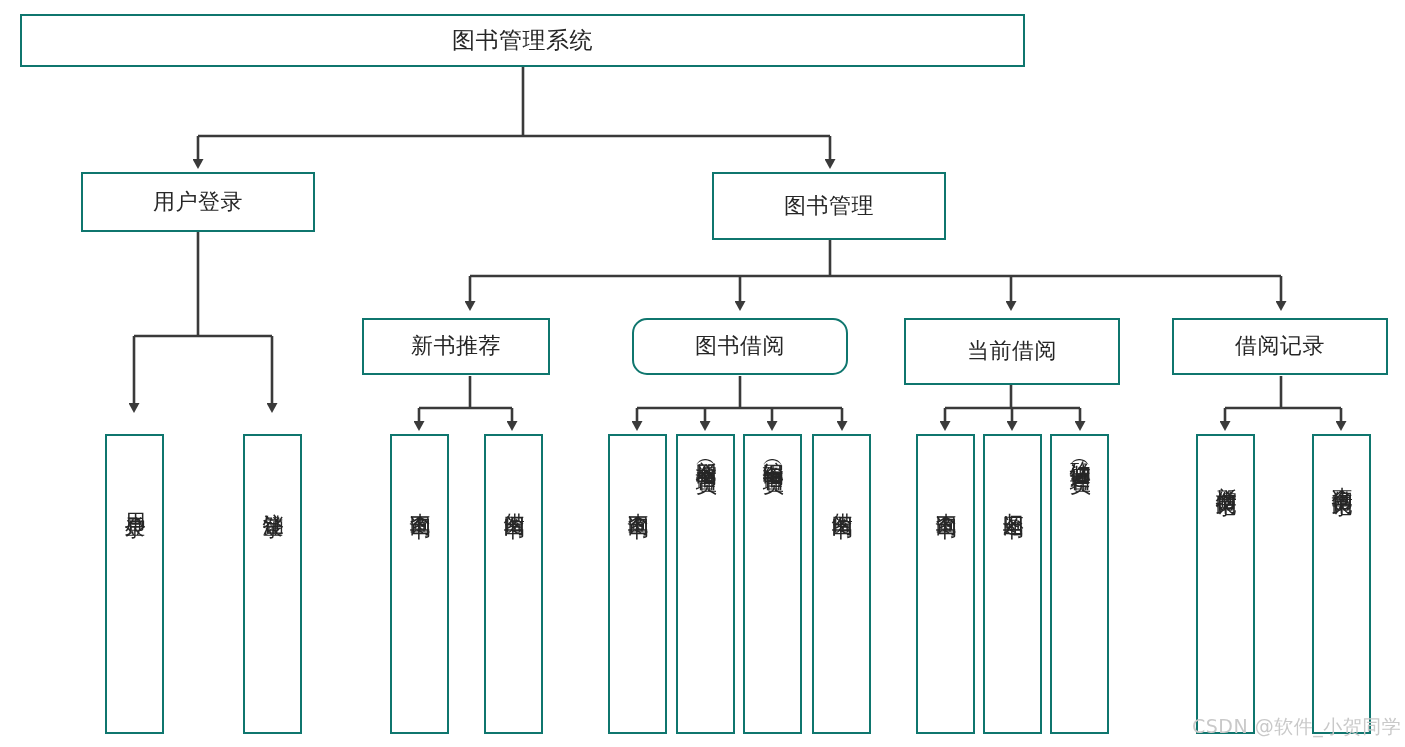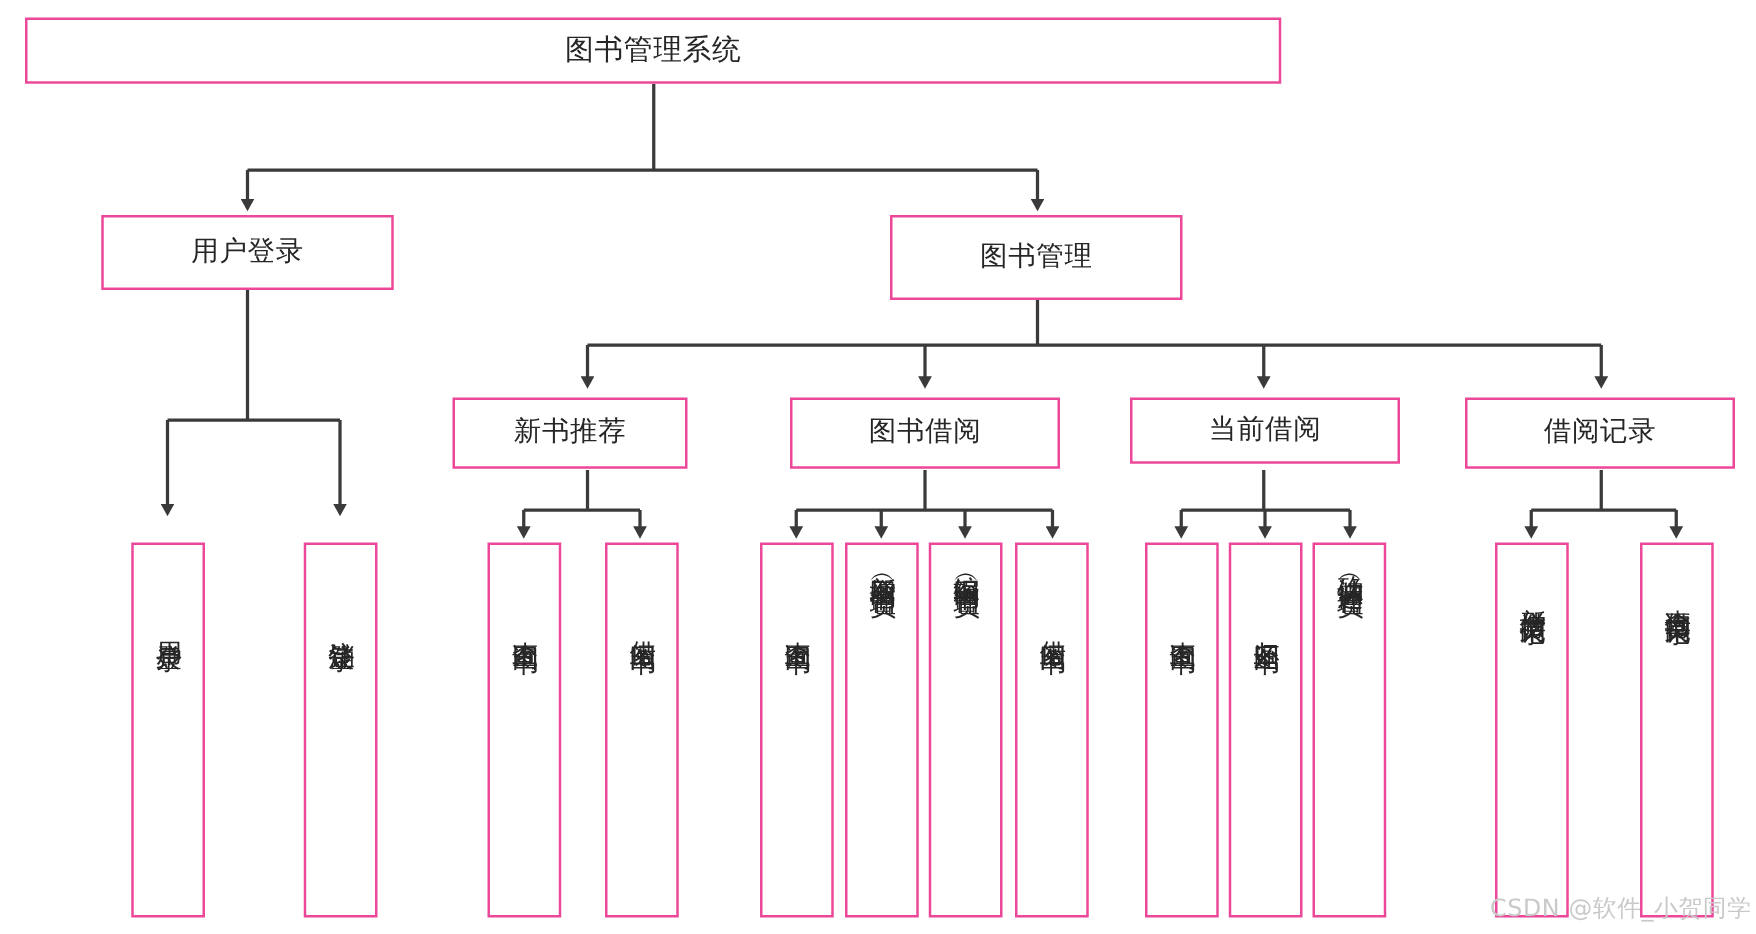"图书管理系统" .node { border: 2px solid #ec4899 -> 2px solid #0f766e }
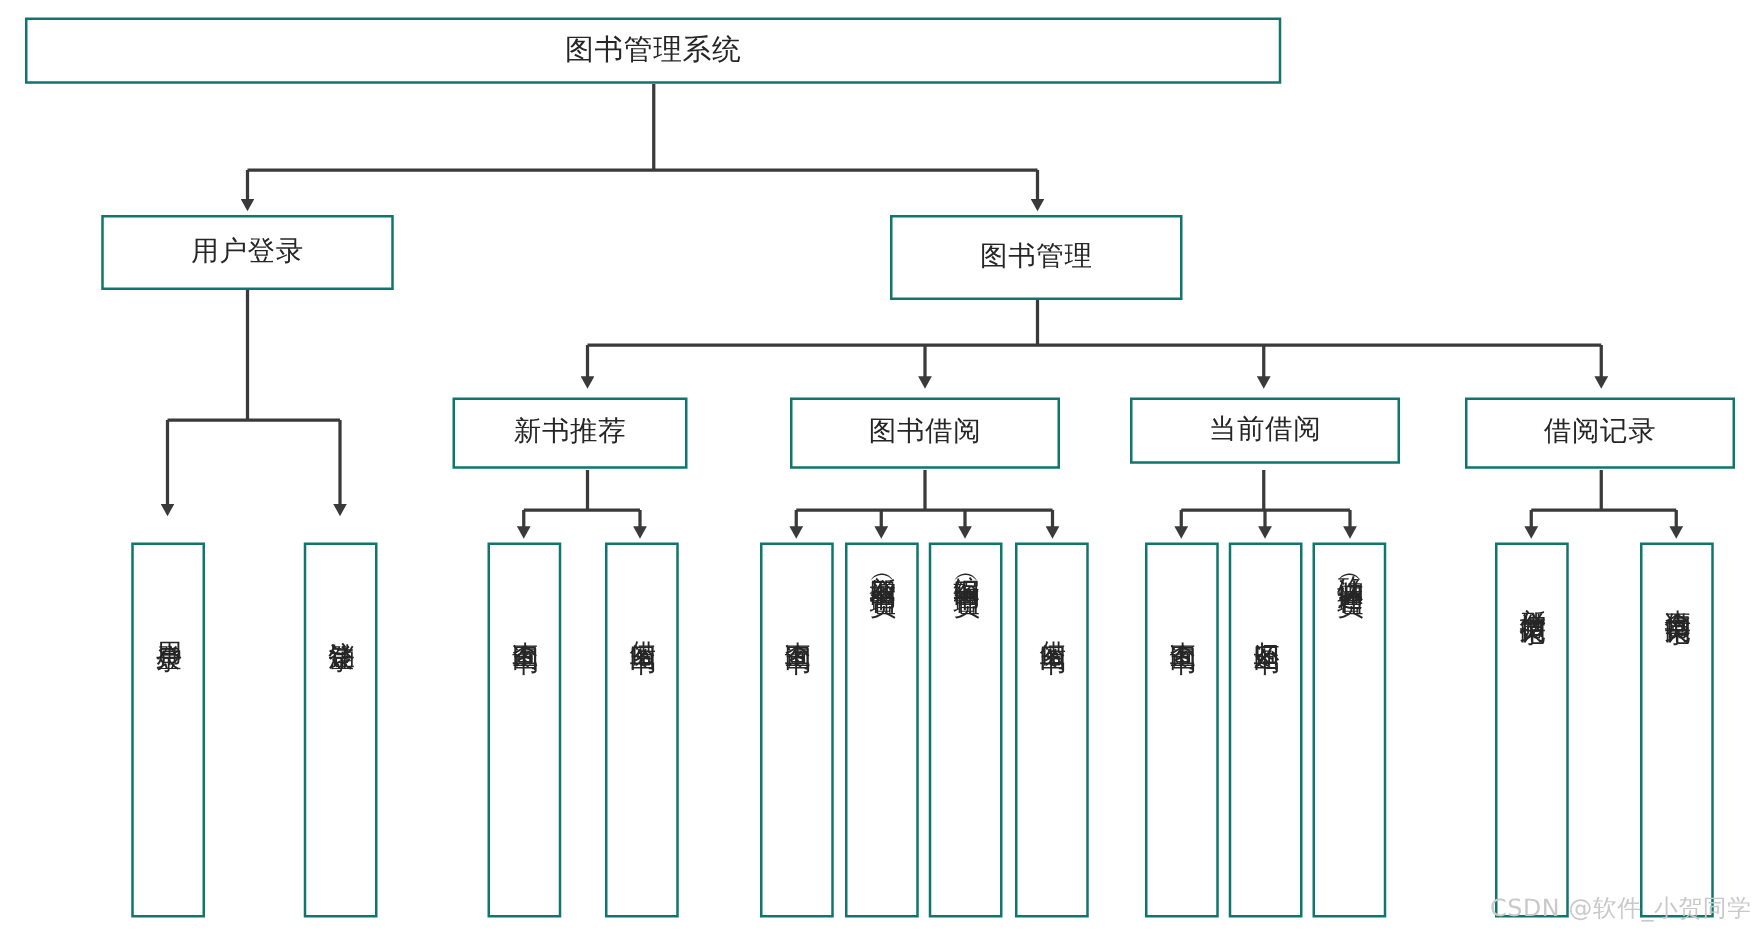"图书借阅" div.node { border-radius: none -> 15px }
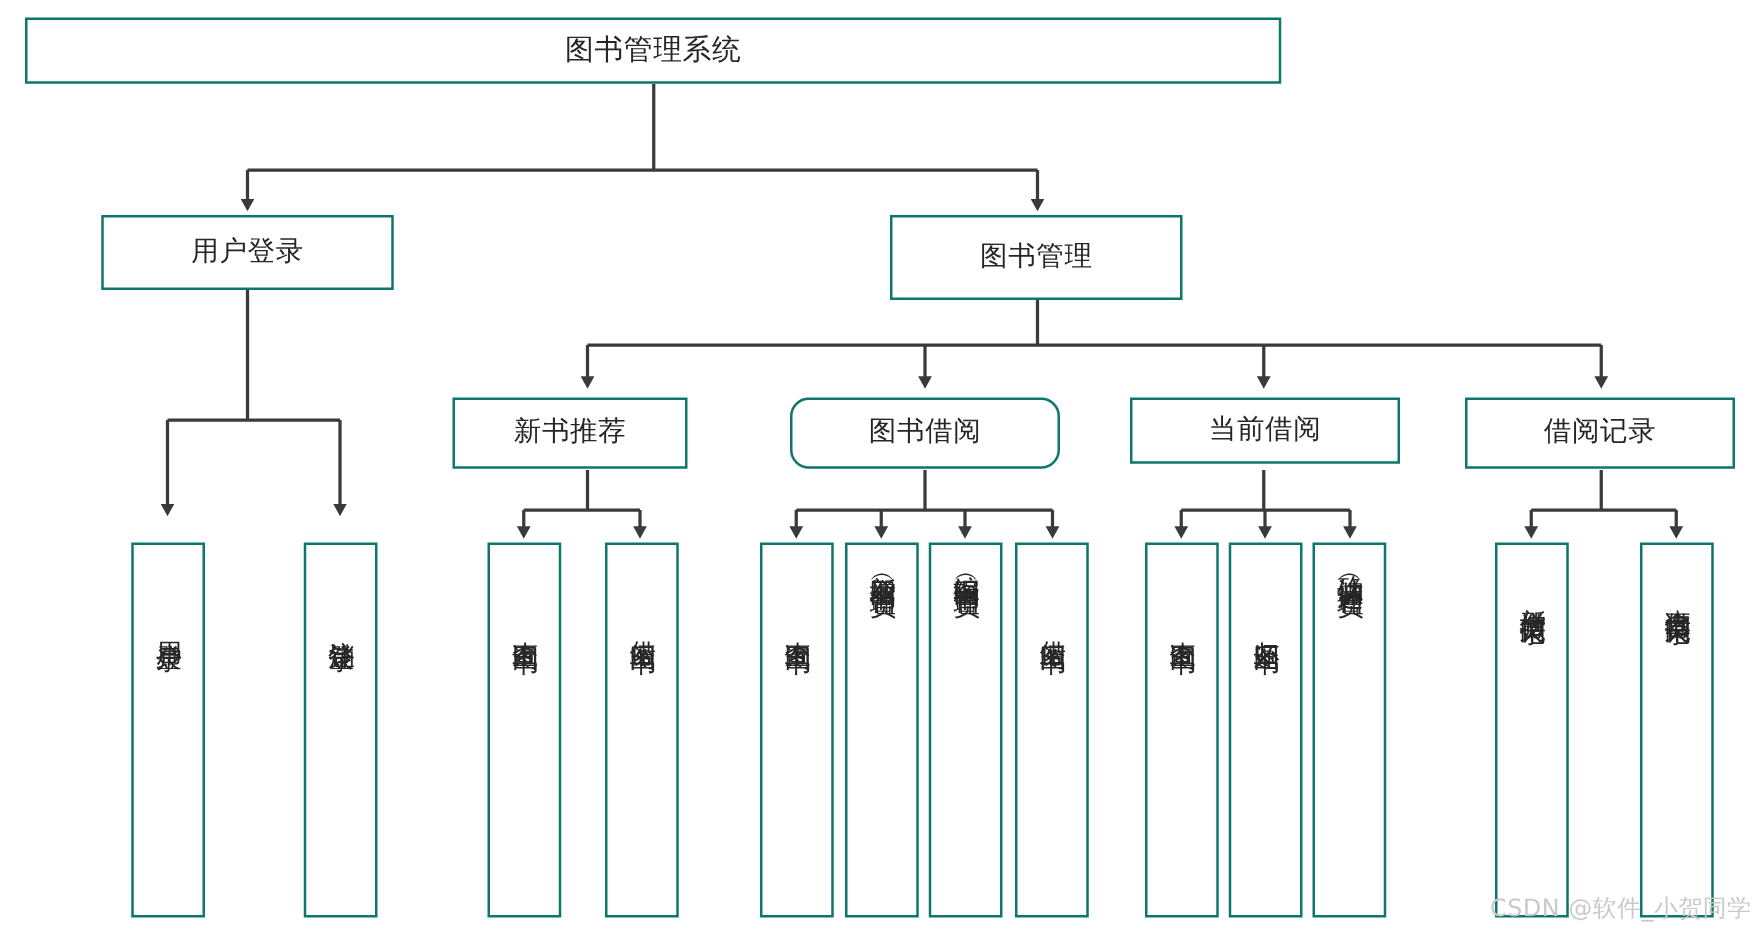"当前借阅" div.node { height: 53px -> 67px }
